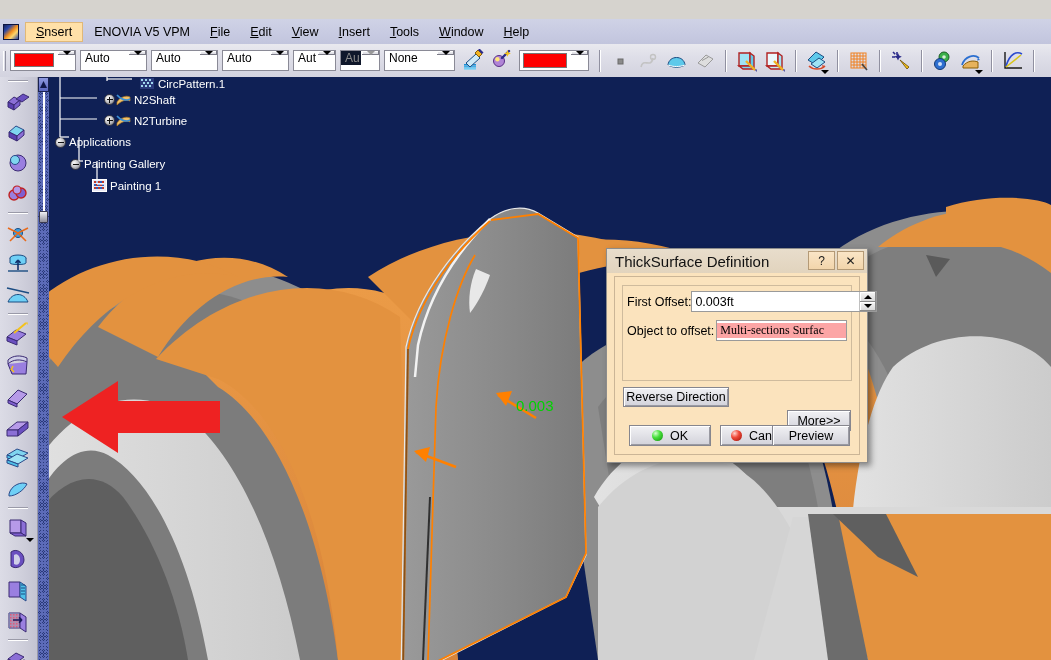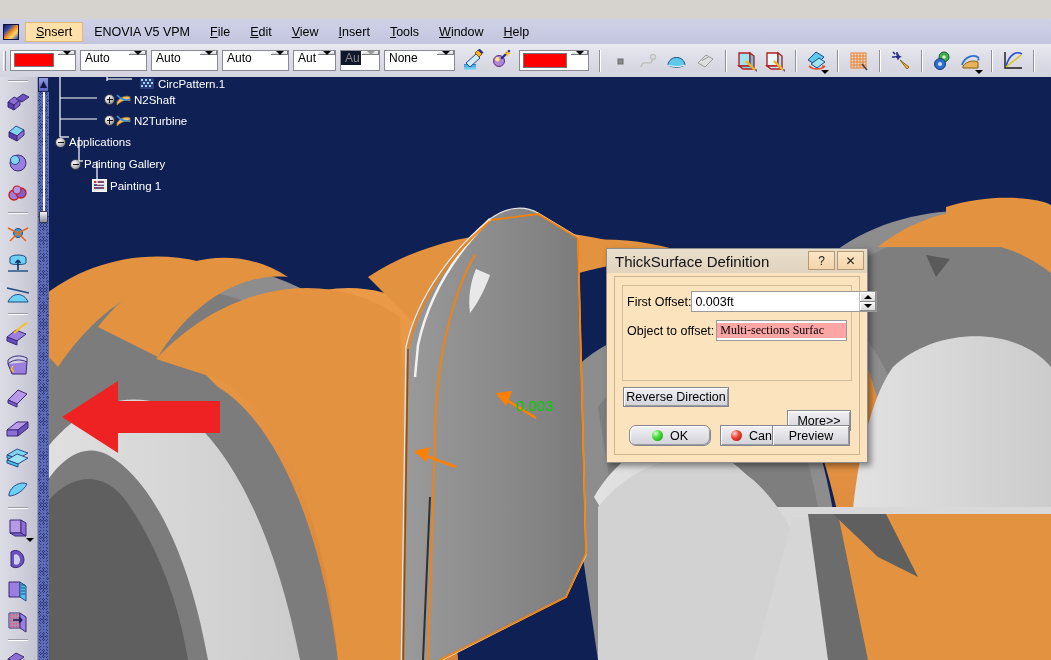"OK" .btn-ok { border-radius: 7px -> none }
